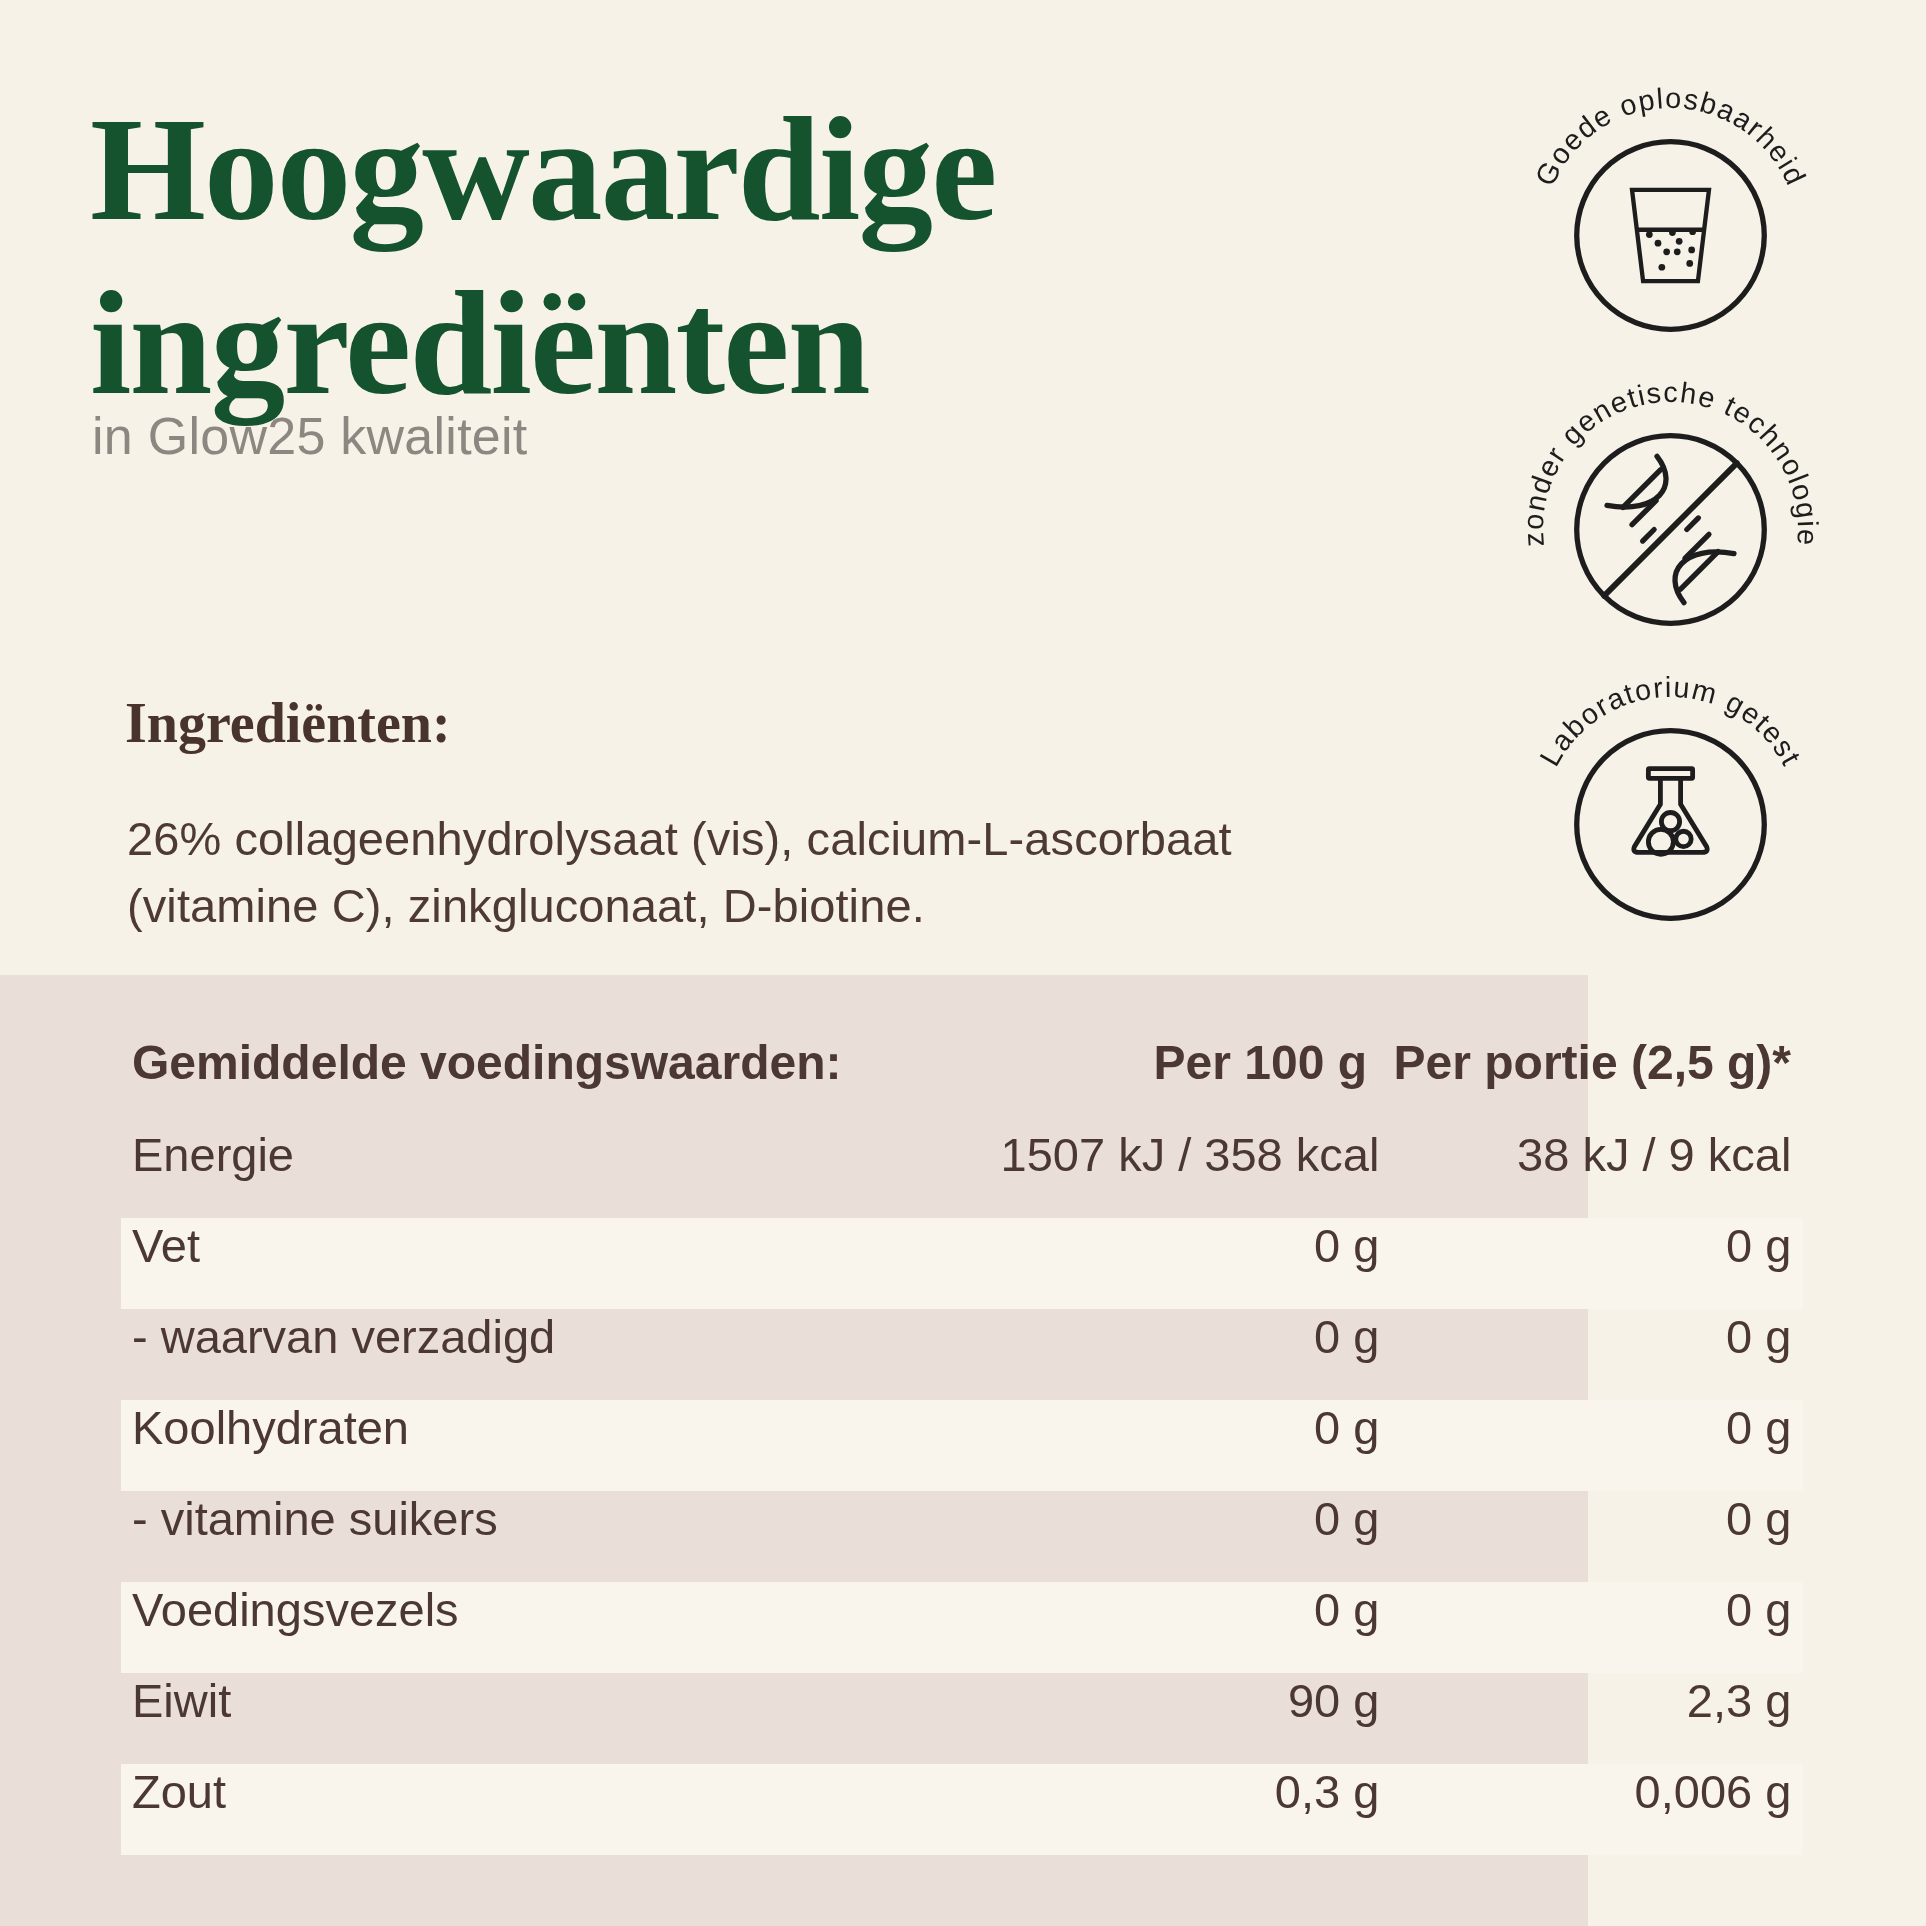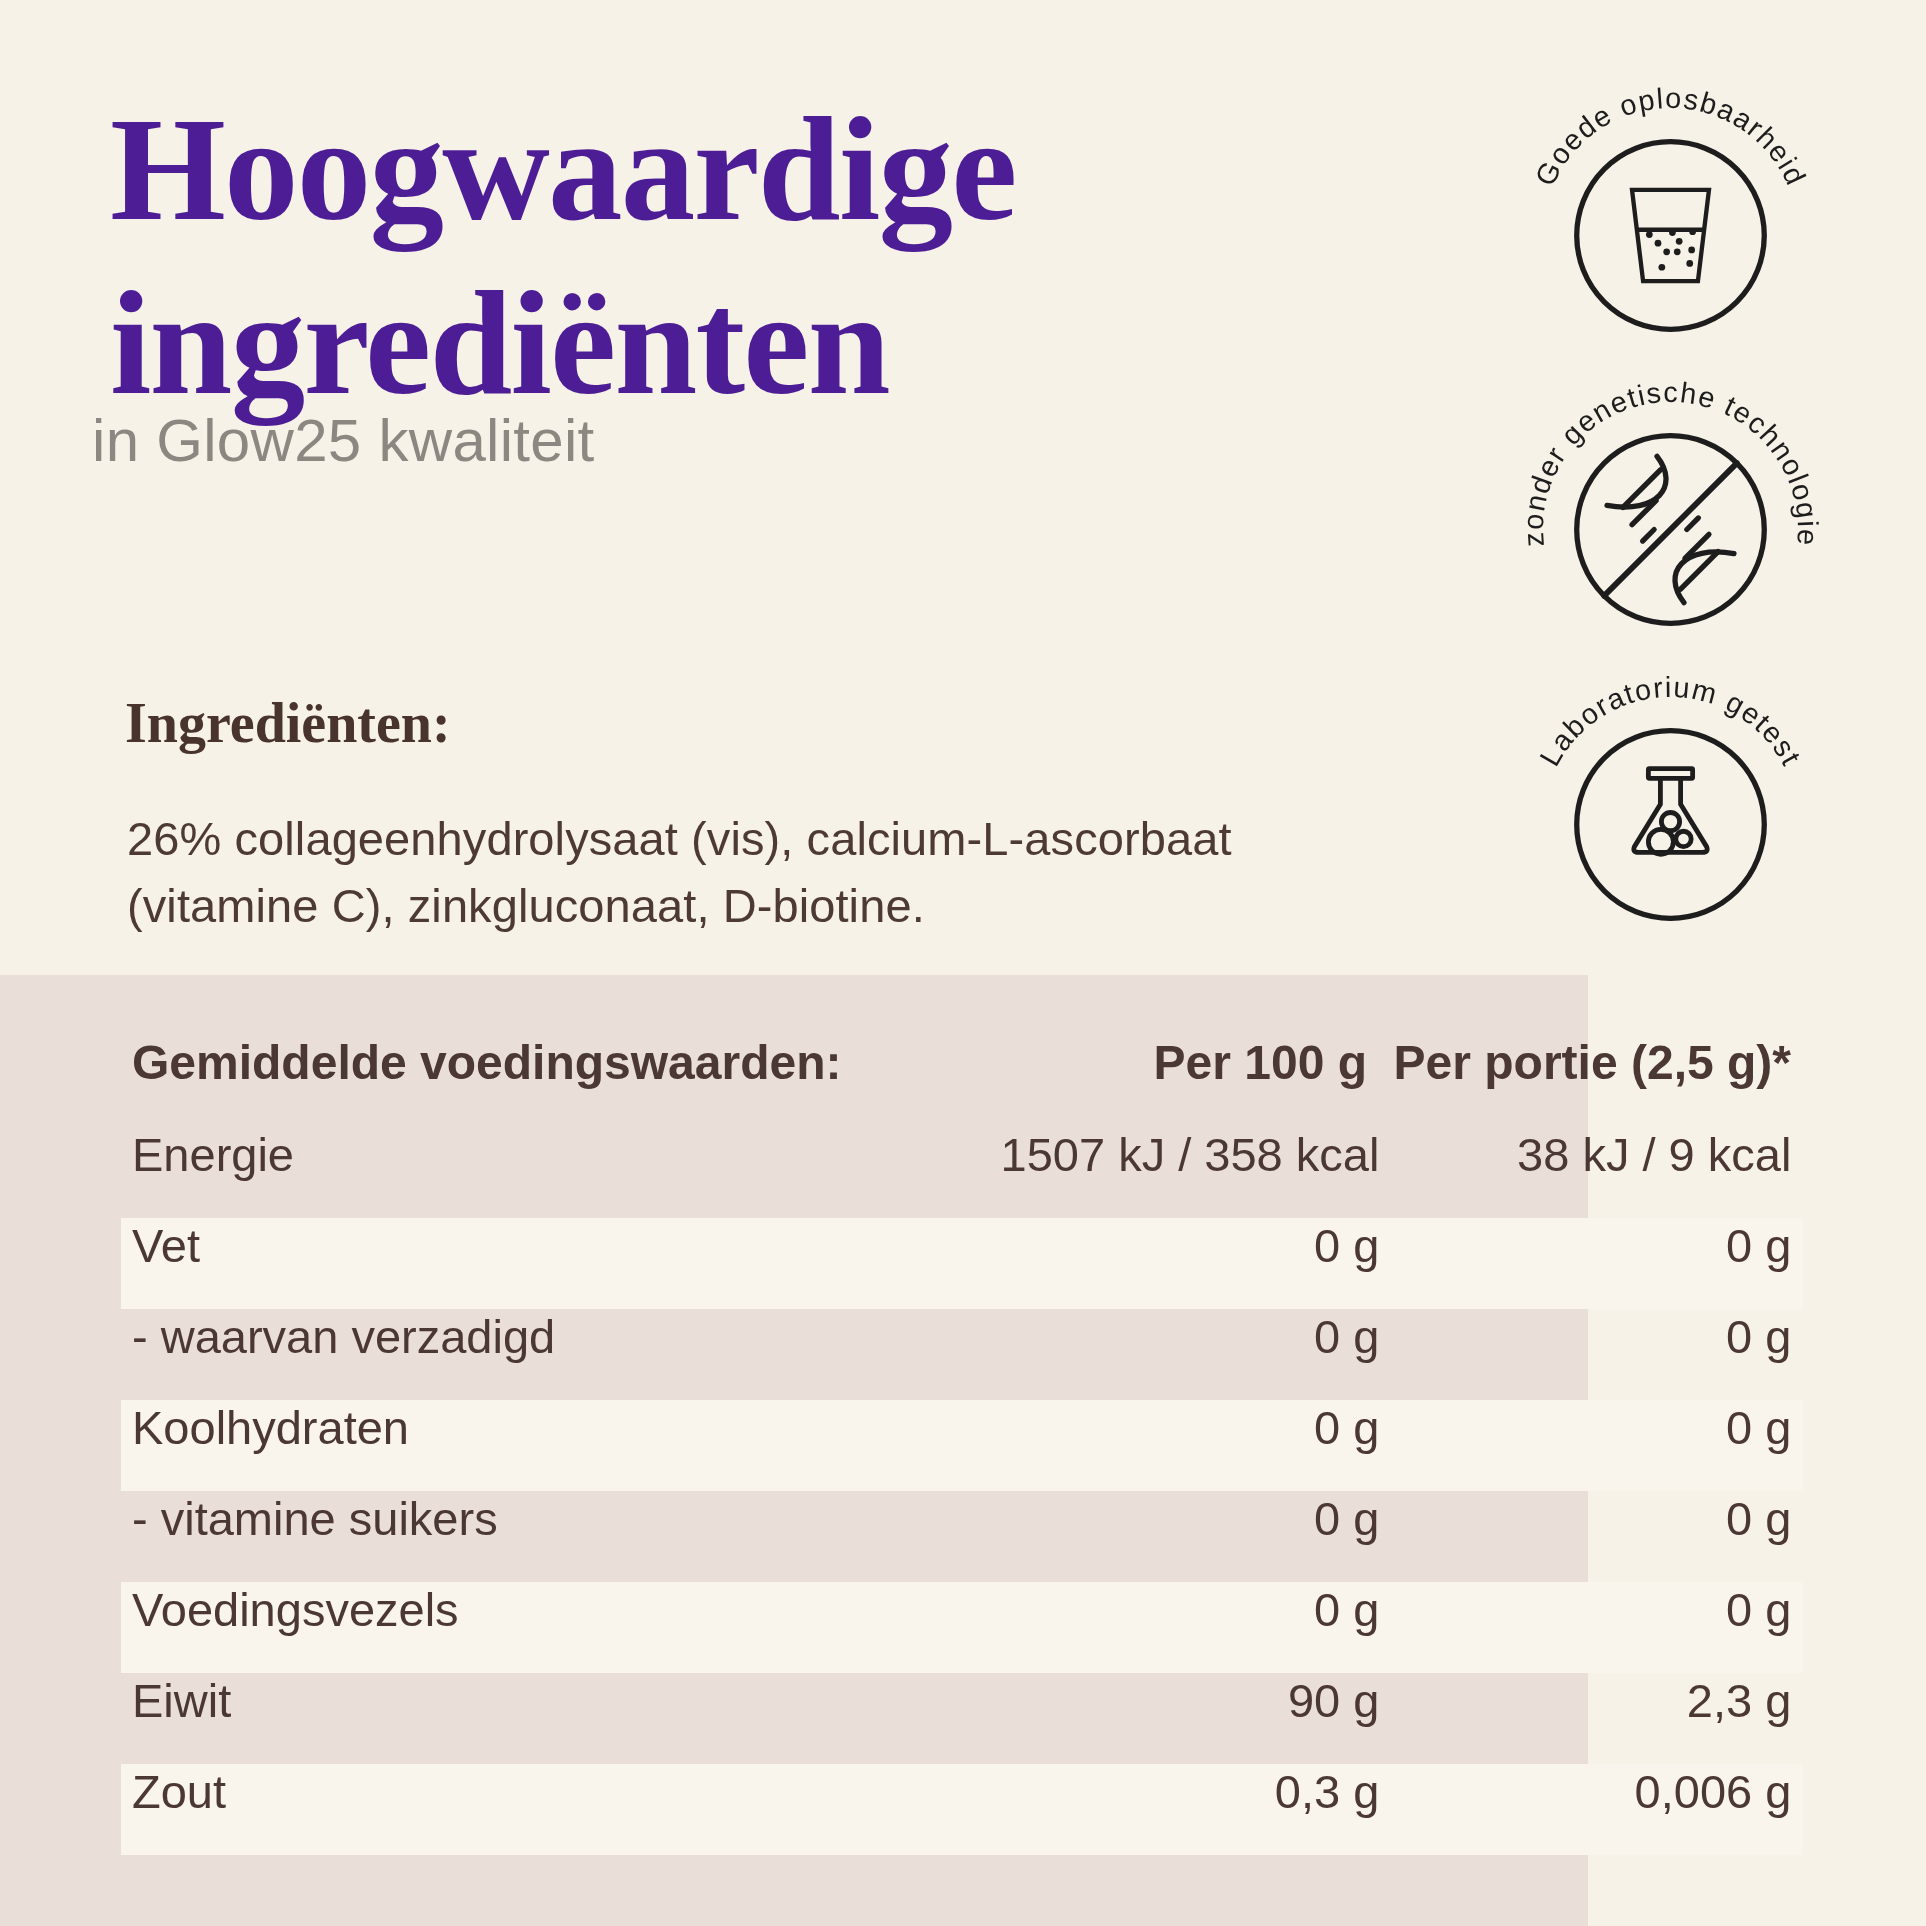"Hoogwaardige" .title { color: #4c1d95 -> #14532d; margin-left: 20px -> none }
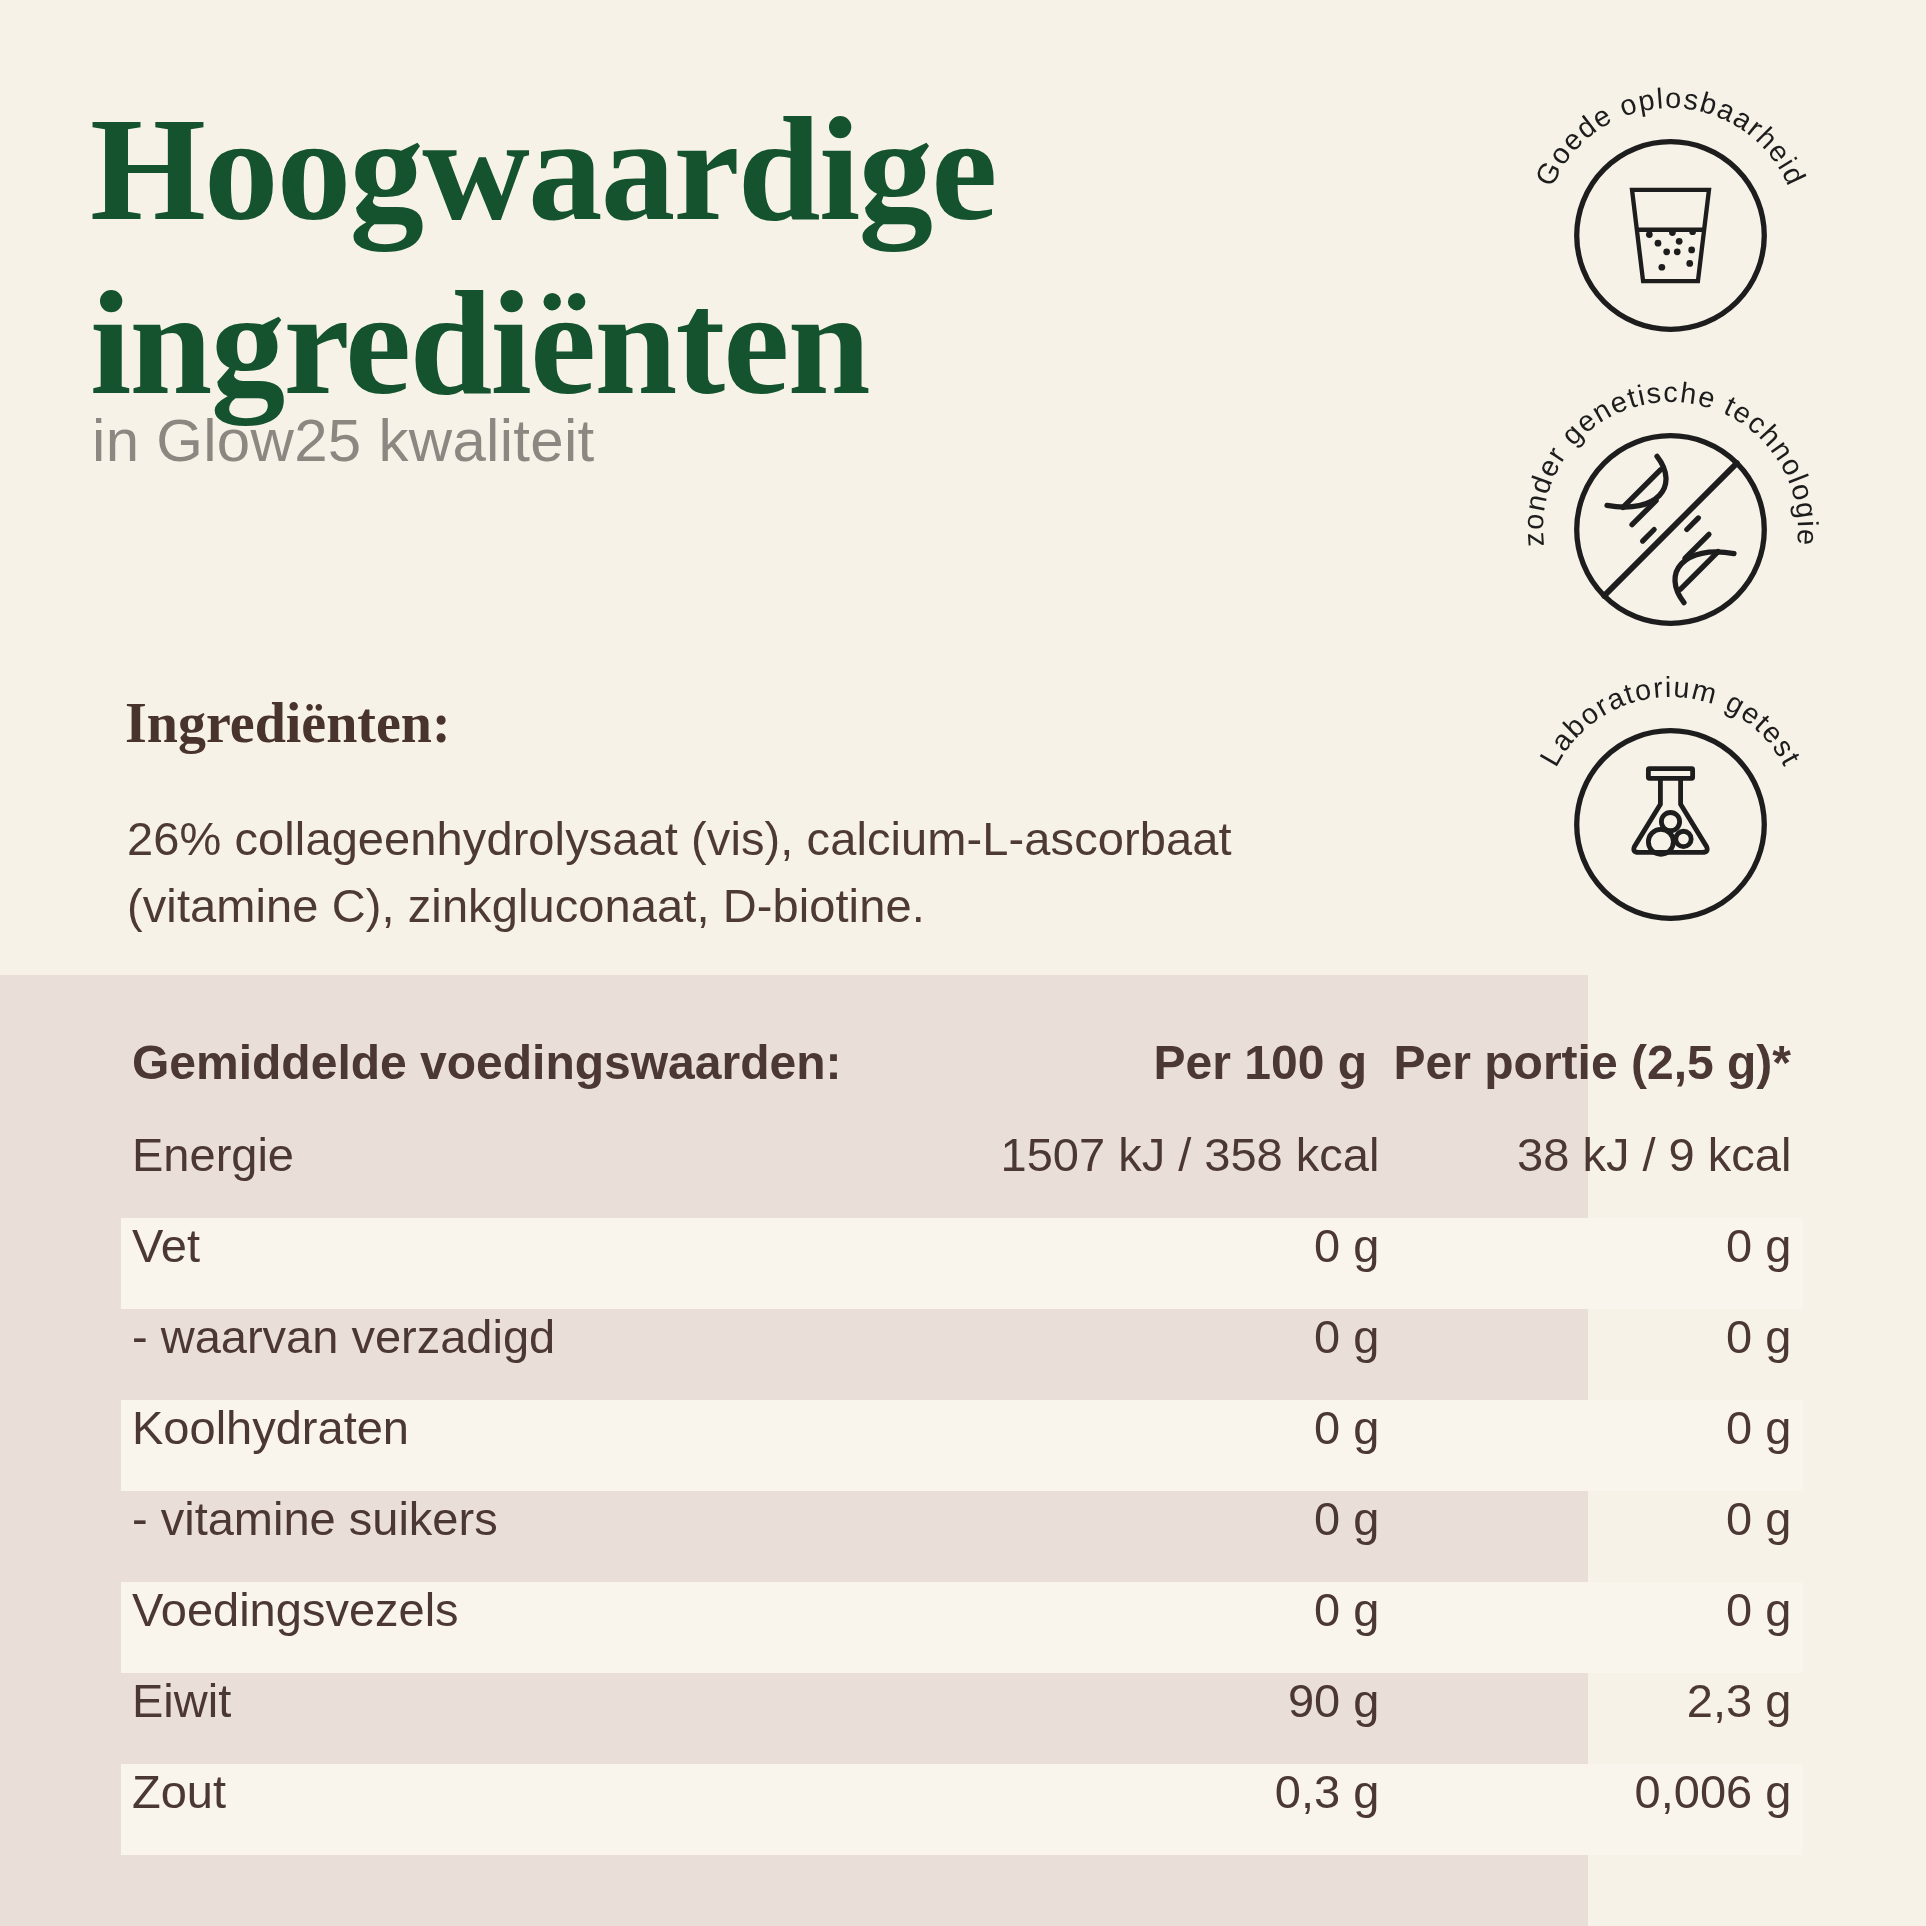"in Glow25 kwaliteit" .subtitle { font-size: 60px -> 52px }
